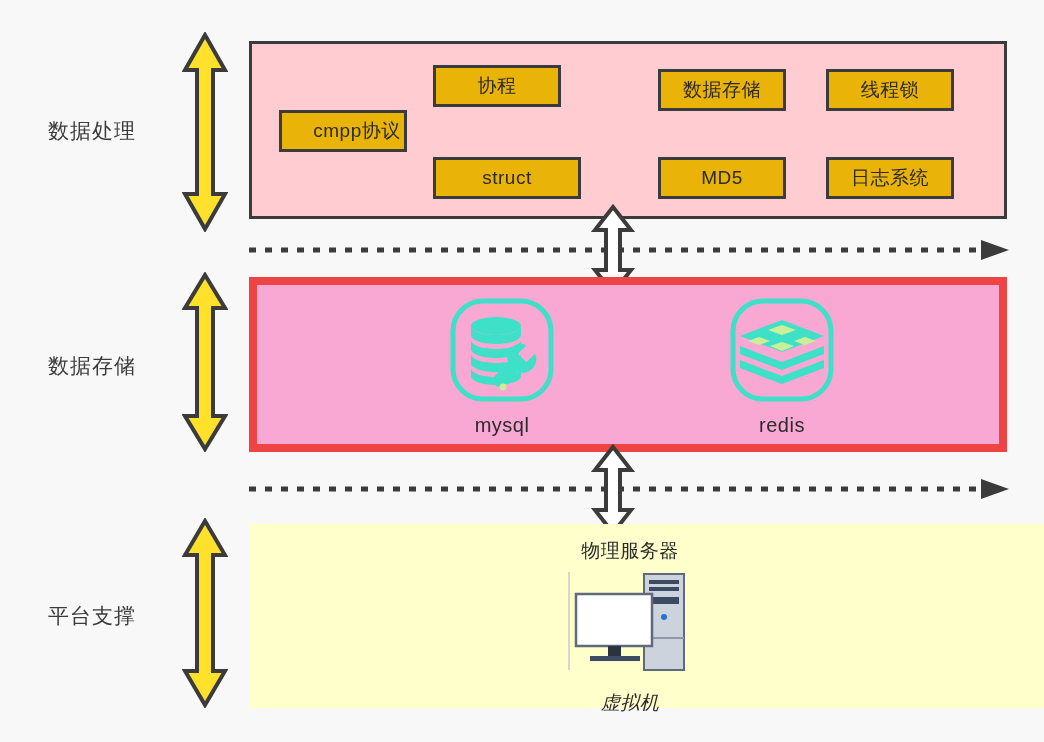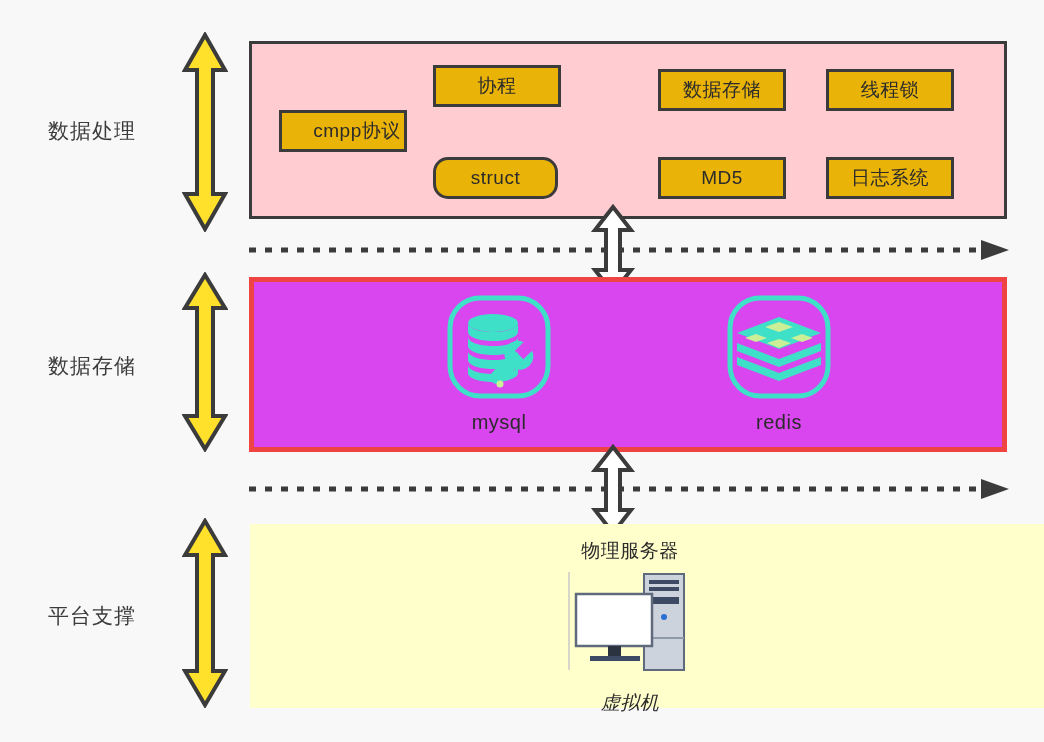"struct" div.mbox { border-radius: 15px -> none; width: 125px -> 148px }
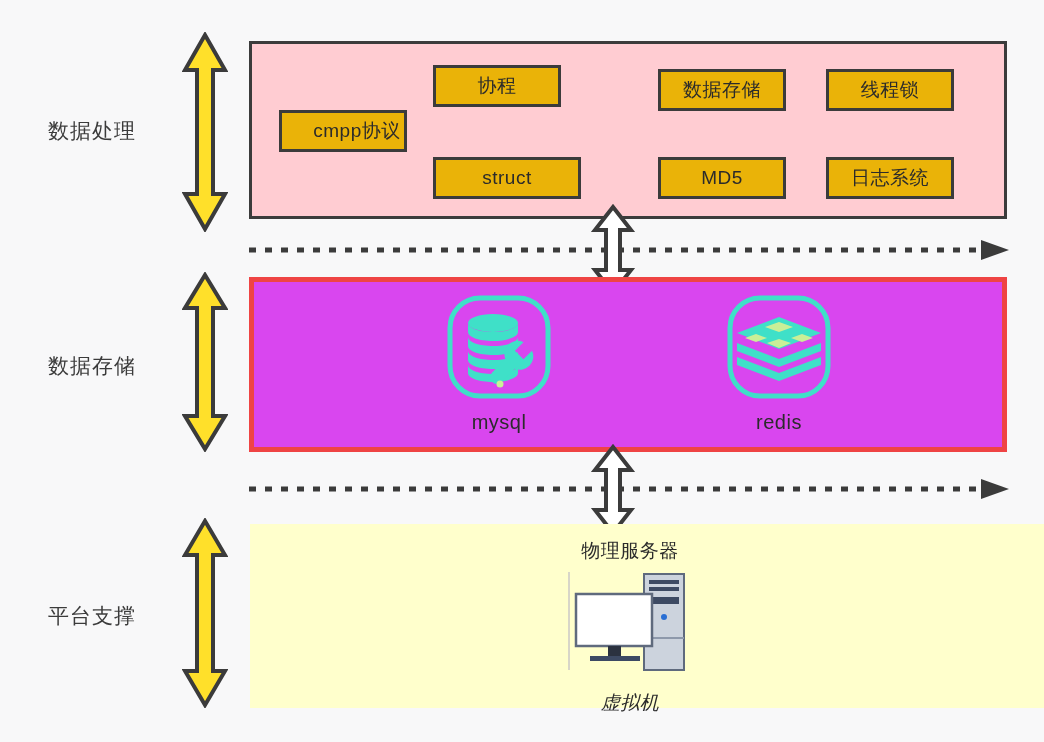"mysql" .panel-green { background: #d946ef -> #f9a8d4; border: 5px solid #ef4444 -> 8px solid #ef4444 }
